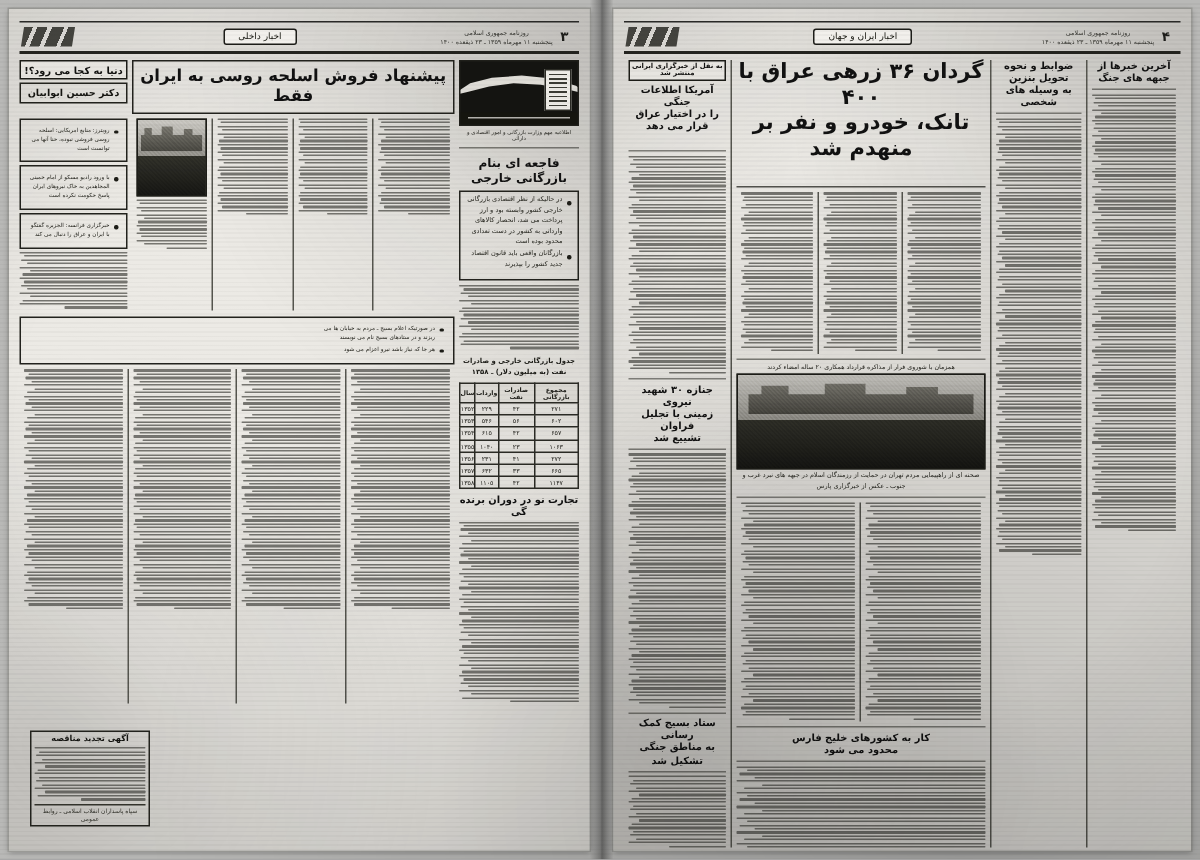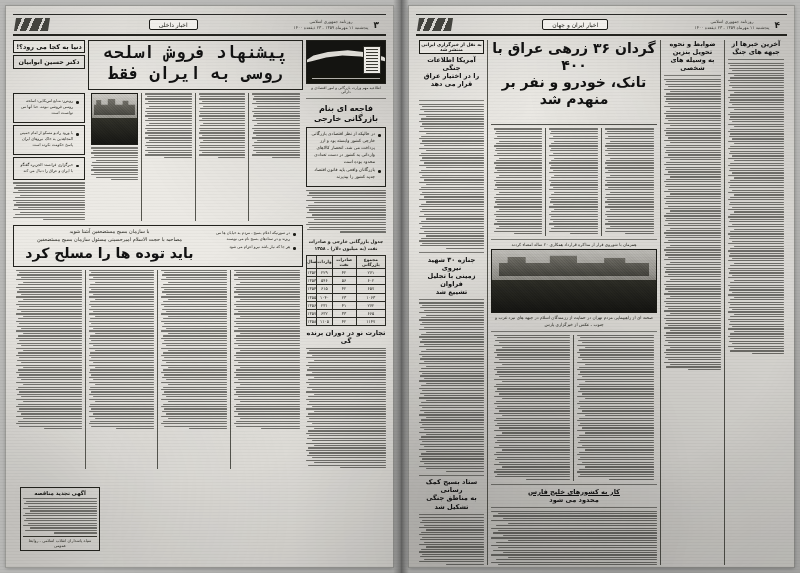"پیشنهاد فروش اسلحه روسی به" .hl-xl { font-family: Liberation Mono, monospace -> none; font-size: 17px -> 11px }
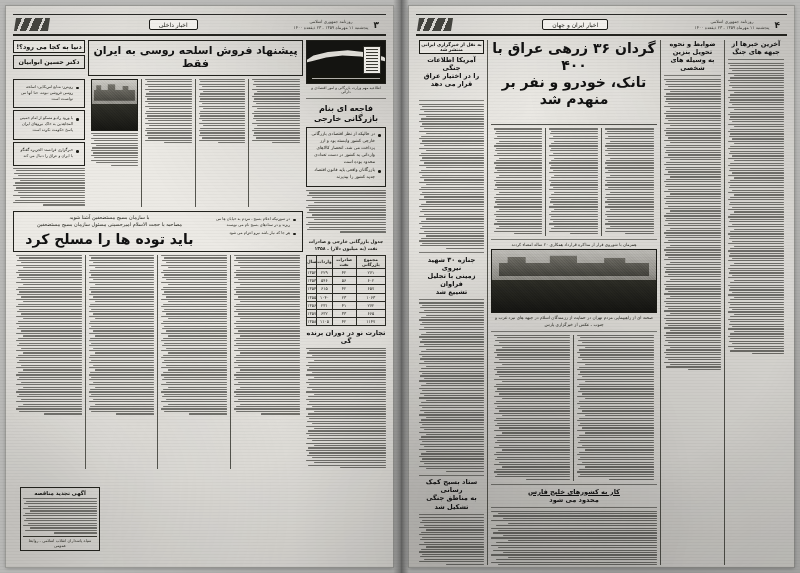"باید توده ها را مسلح" div { html: <div> <div>با سازمان بسیج مستضعفین آشنا شوید</div> <div>مصاحبه با حجت الاسلام امیرحسینی مسئول سازمان بسیج مستضعفین</div> <div>باید توده ها را مسلح کرد</div> </div> -> none }
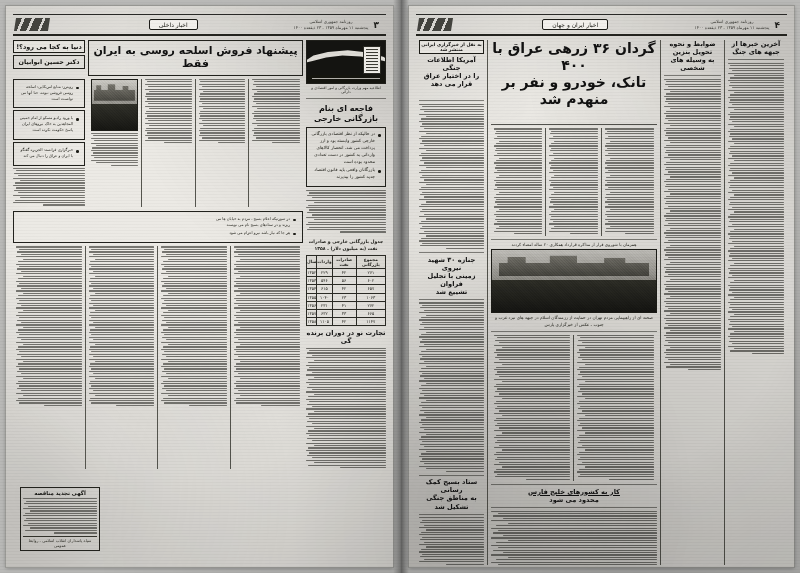"کار به کشورهای خلیج فارس" div.hl { text-decoration: underline -> none }
